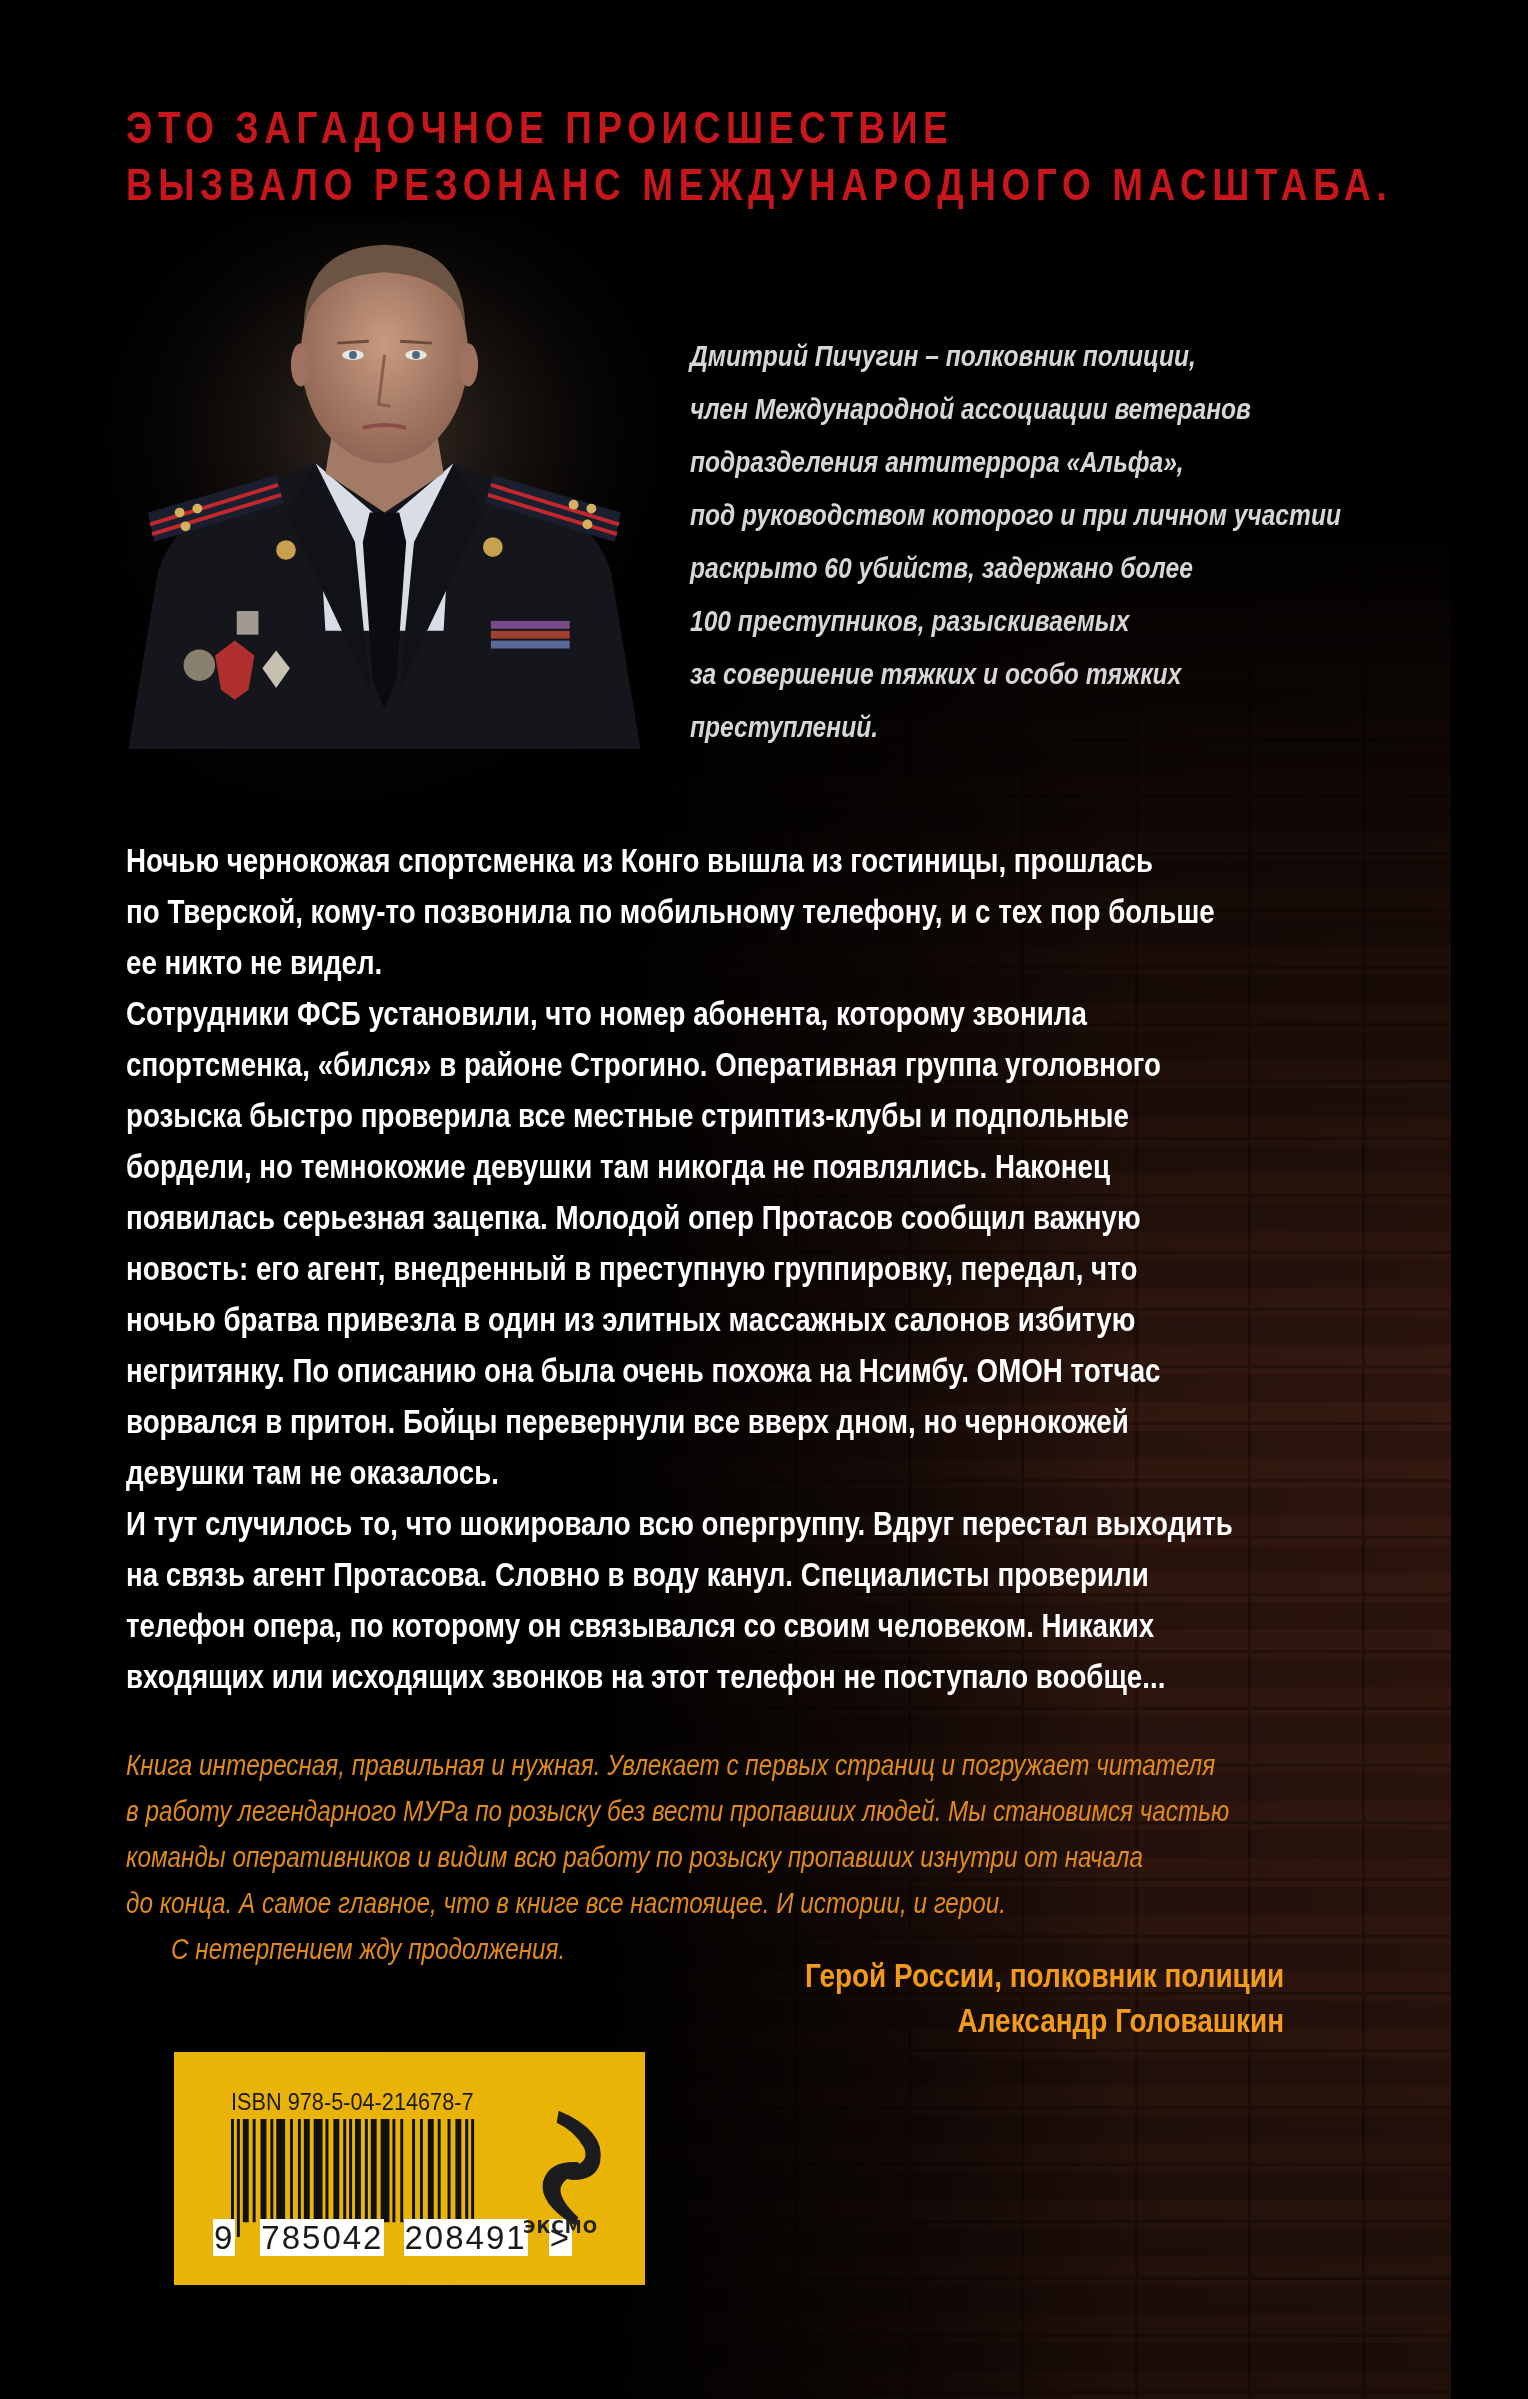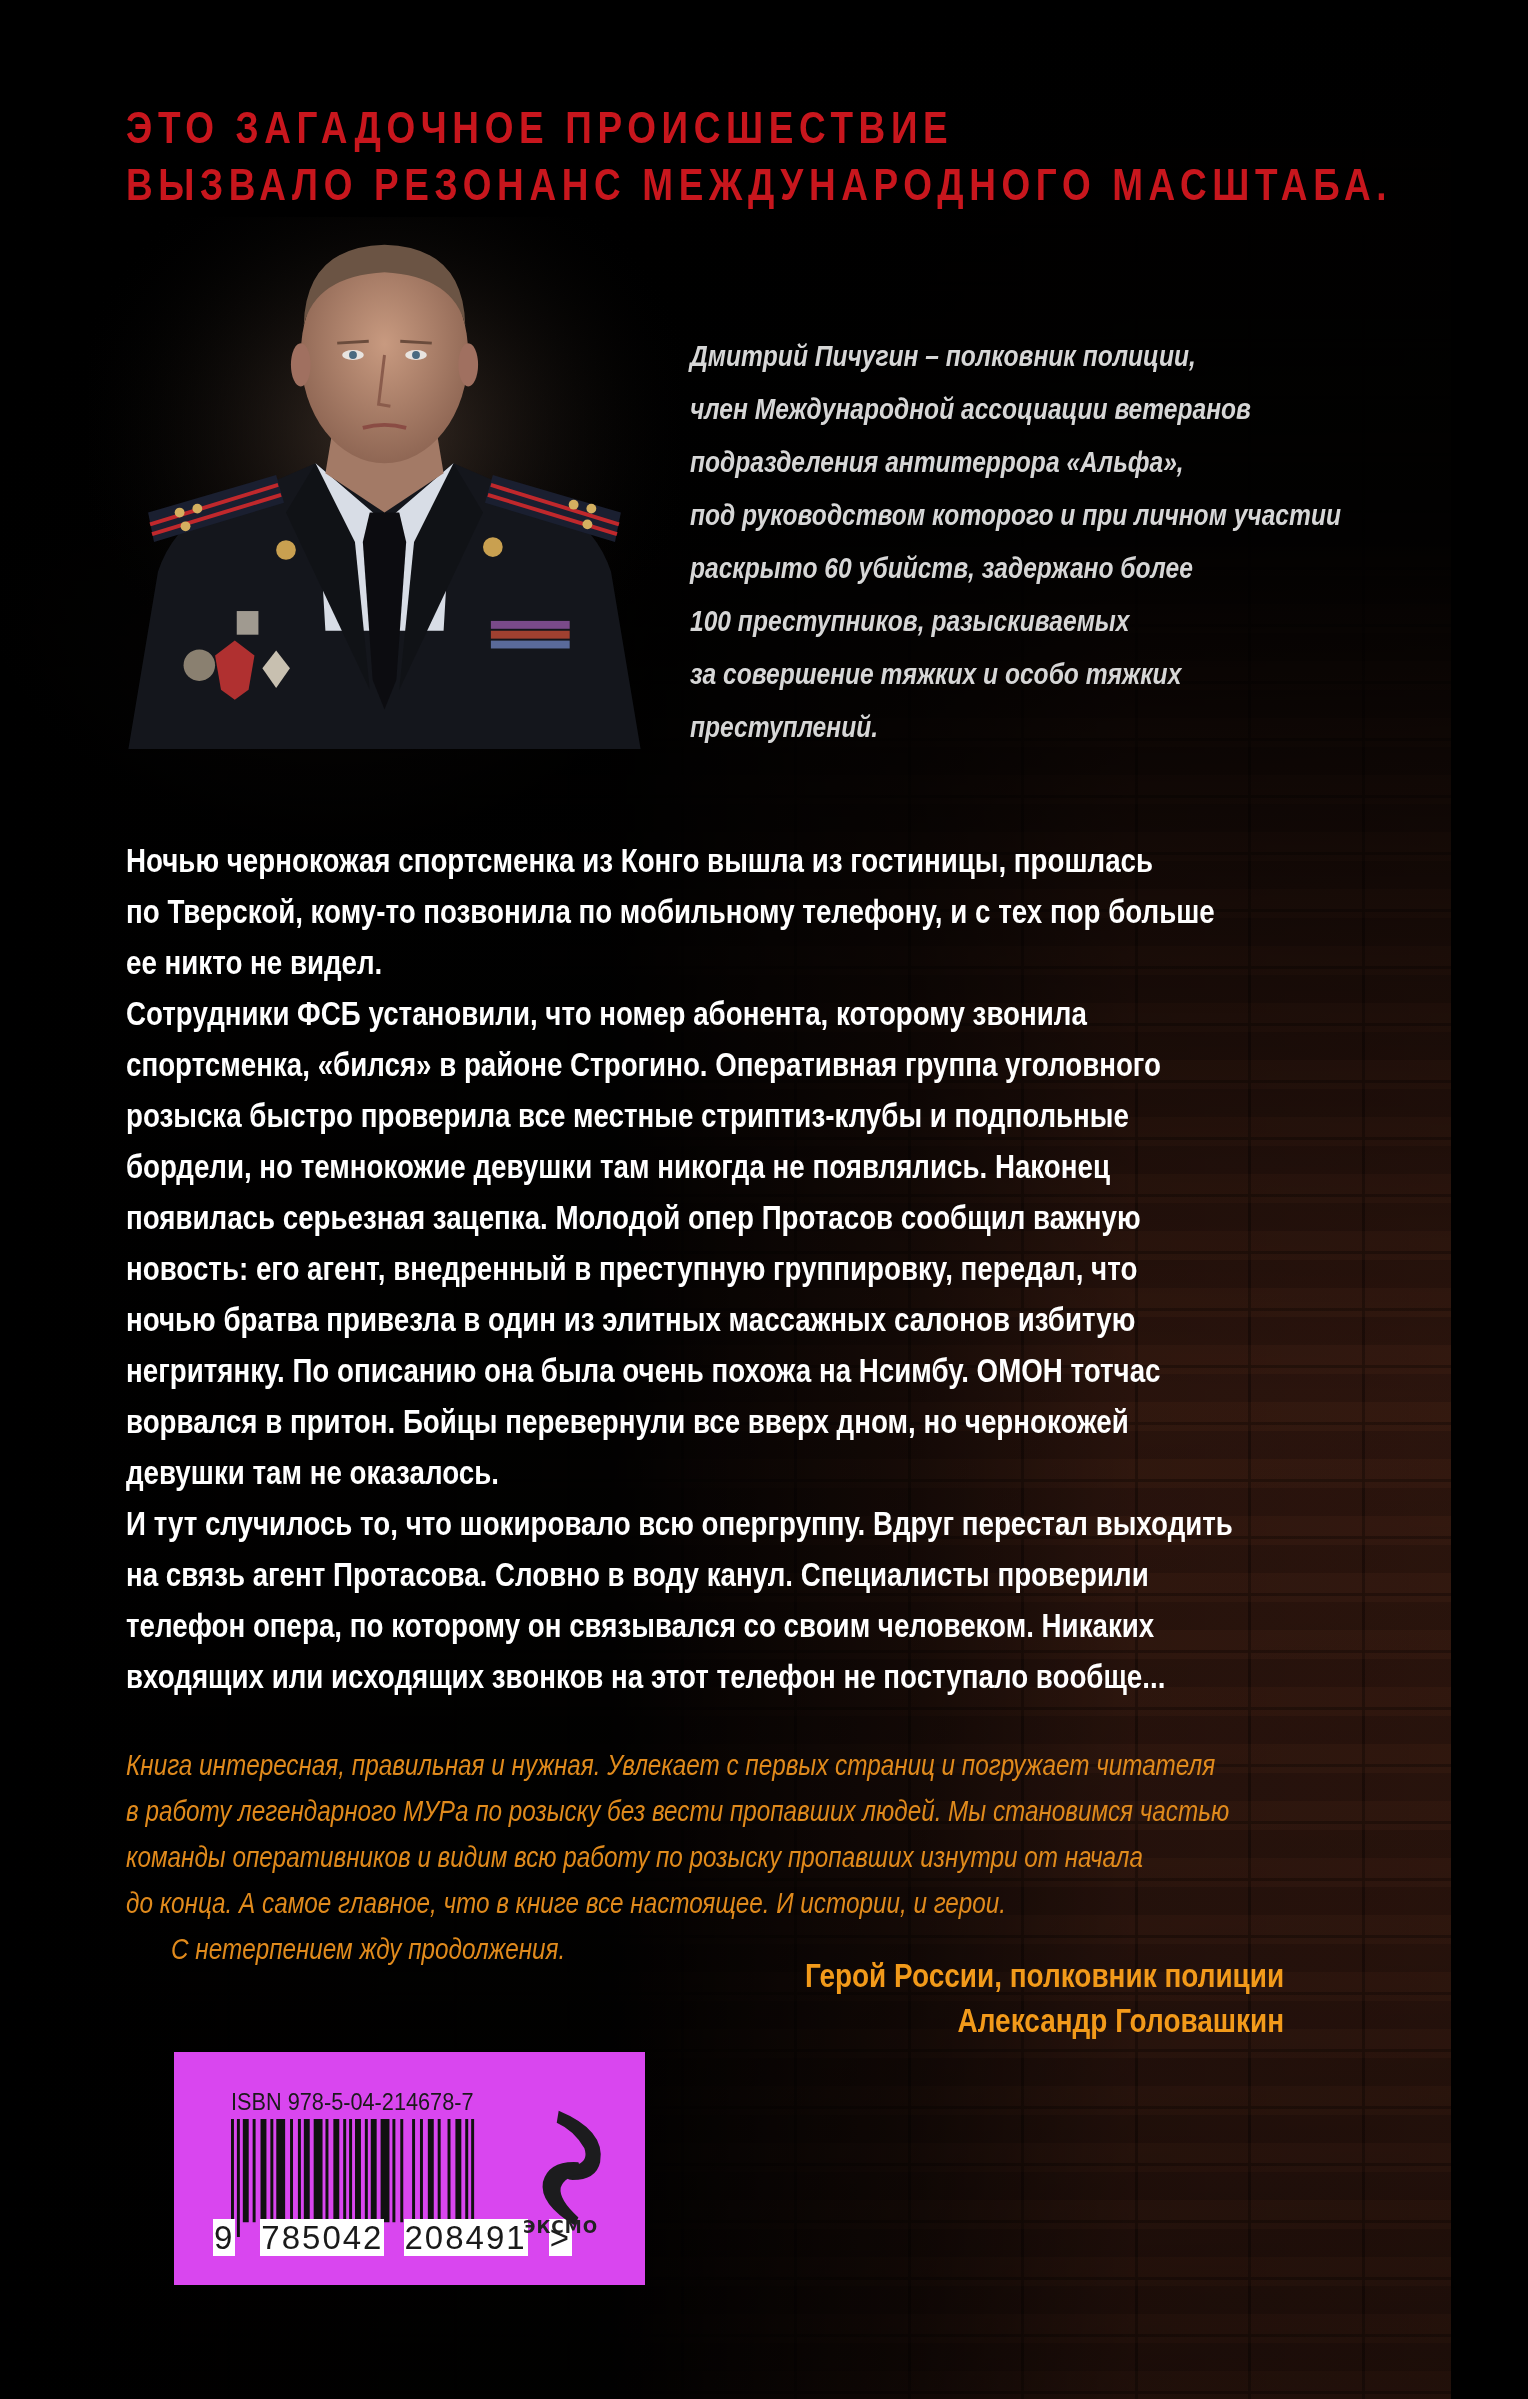"ISBN 978-5-04-214678-7" .barcode-box { background: #d946ef -> #eab308 }
